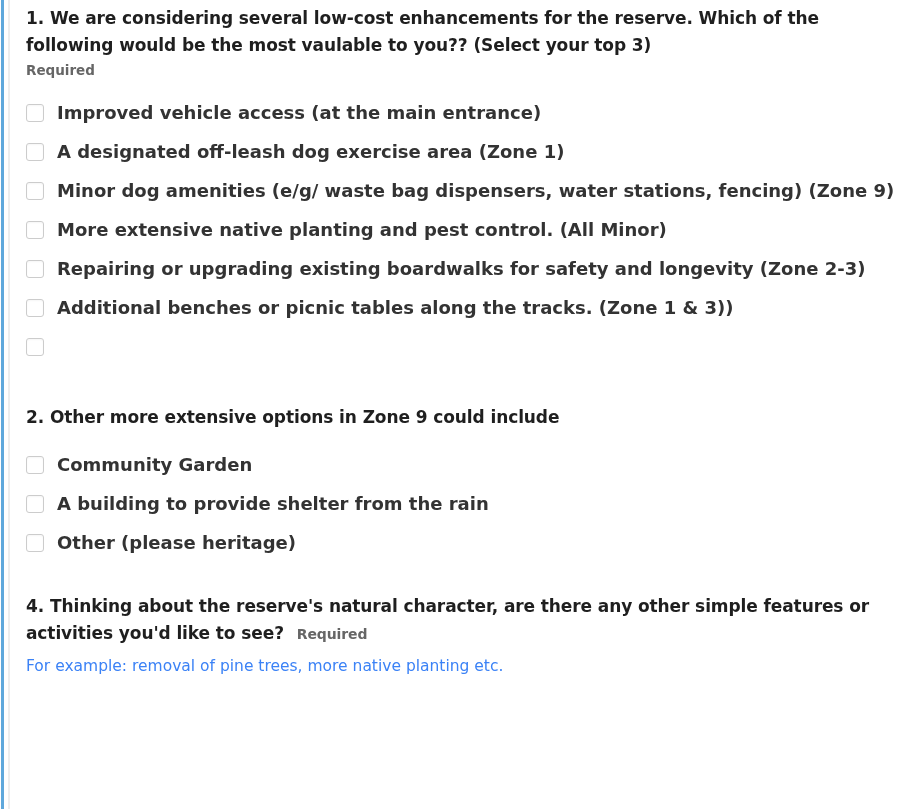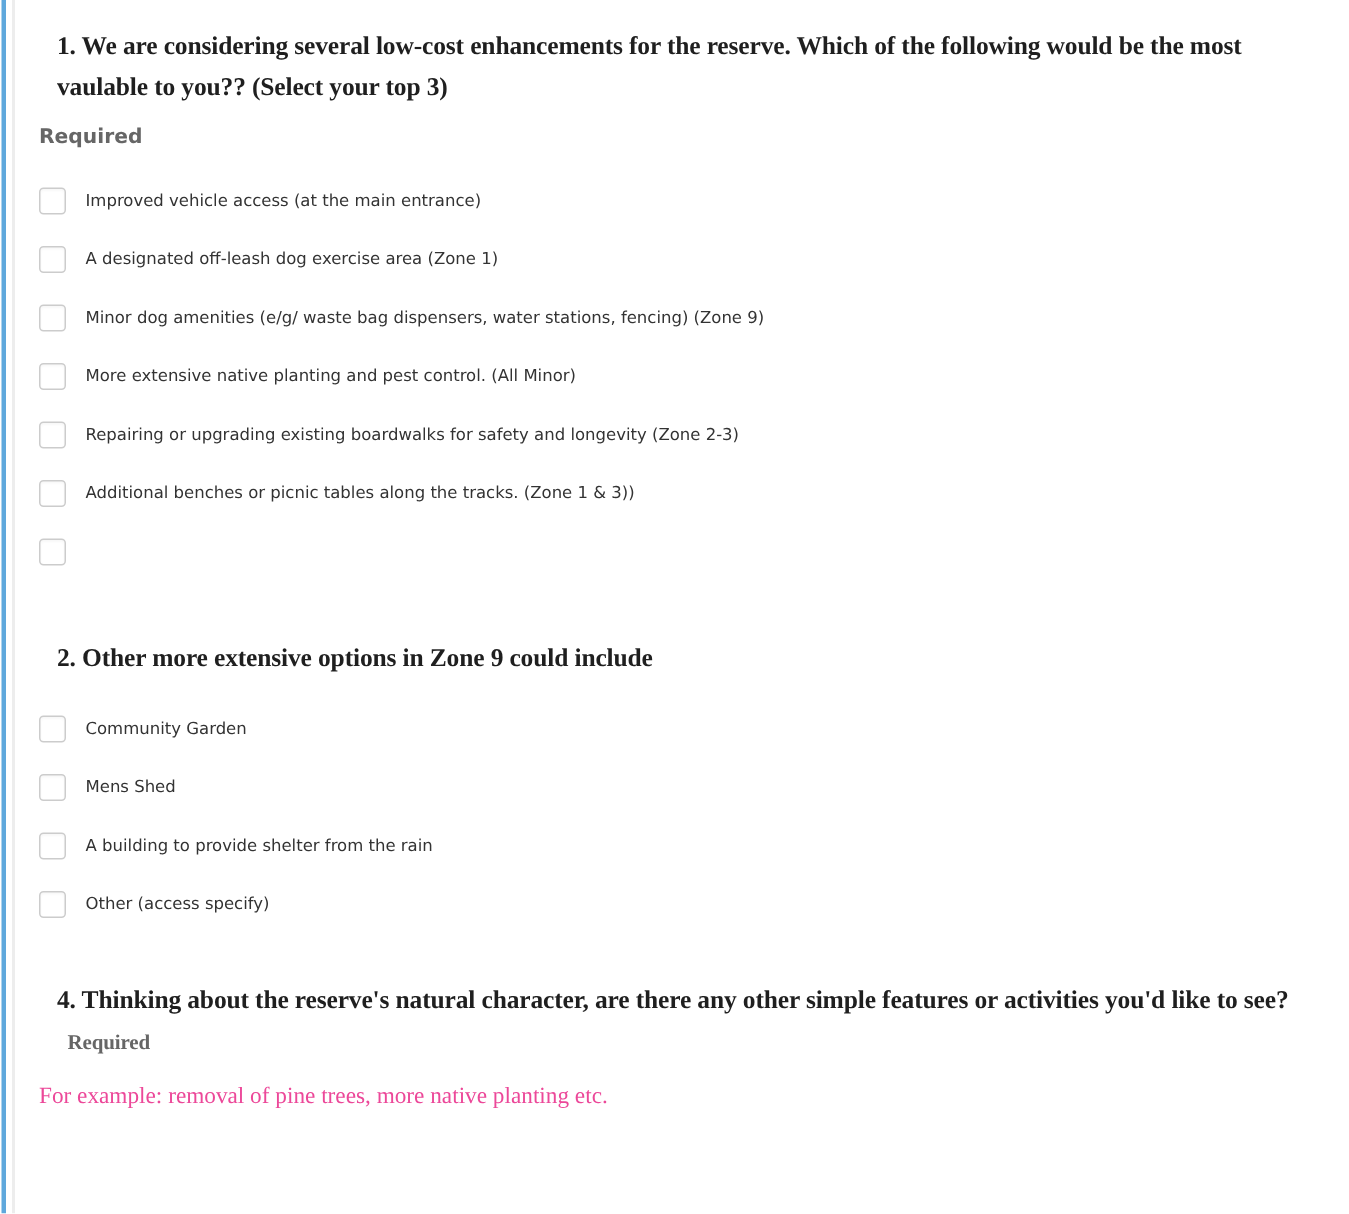"1. We are considering several" .q-title { font-family: Liberation Serif, serif -> none; margin: 12px -> 0 }
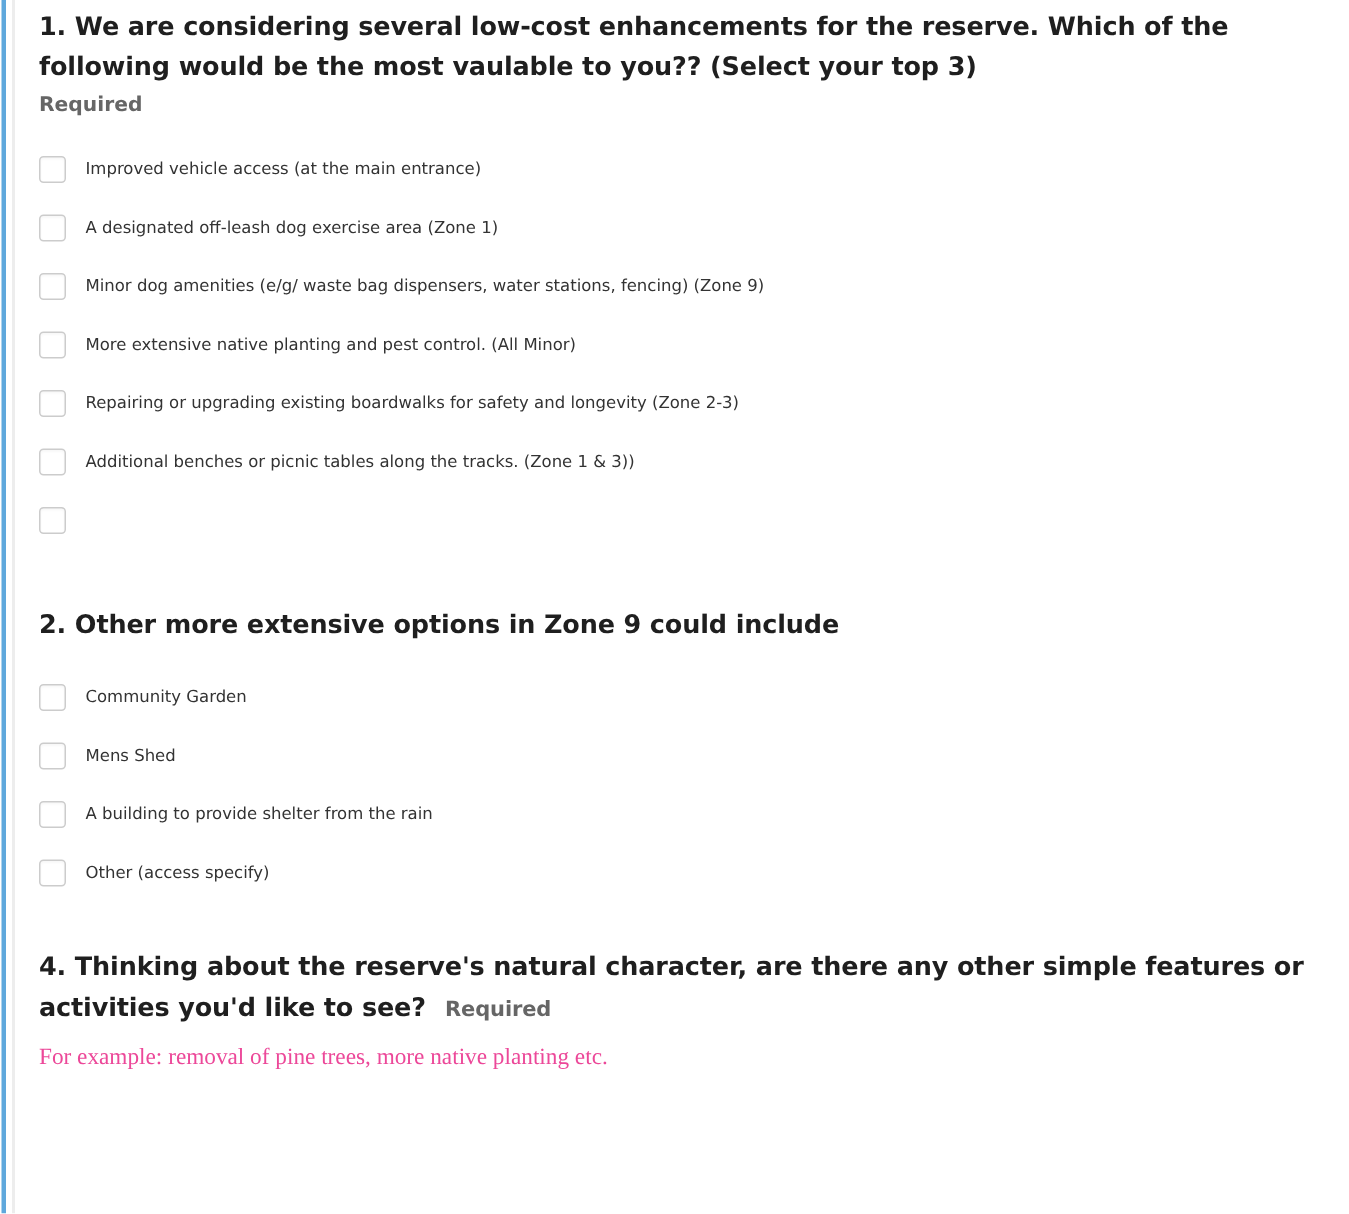"Improved vehicle access (at the" .opt-label { font-size: 11px -> 18px; font-weight: none -> bold }
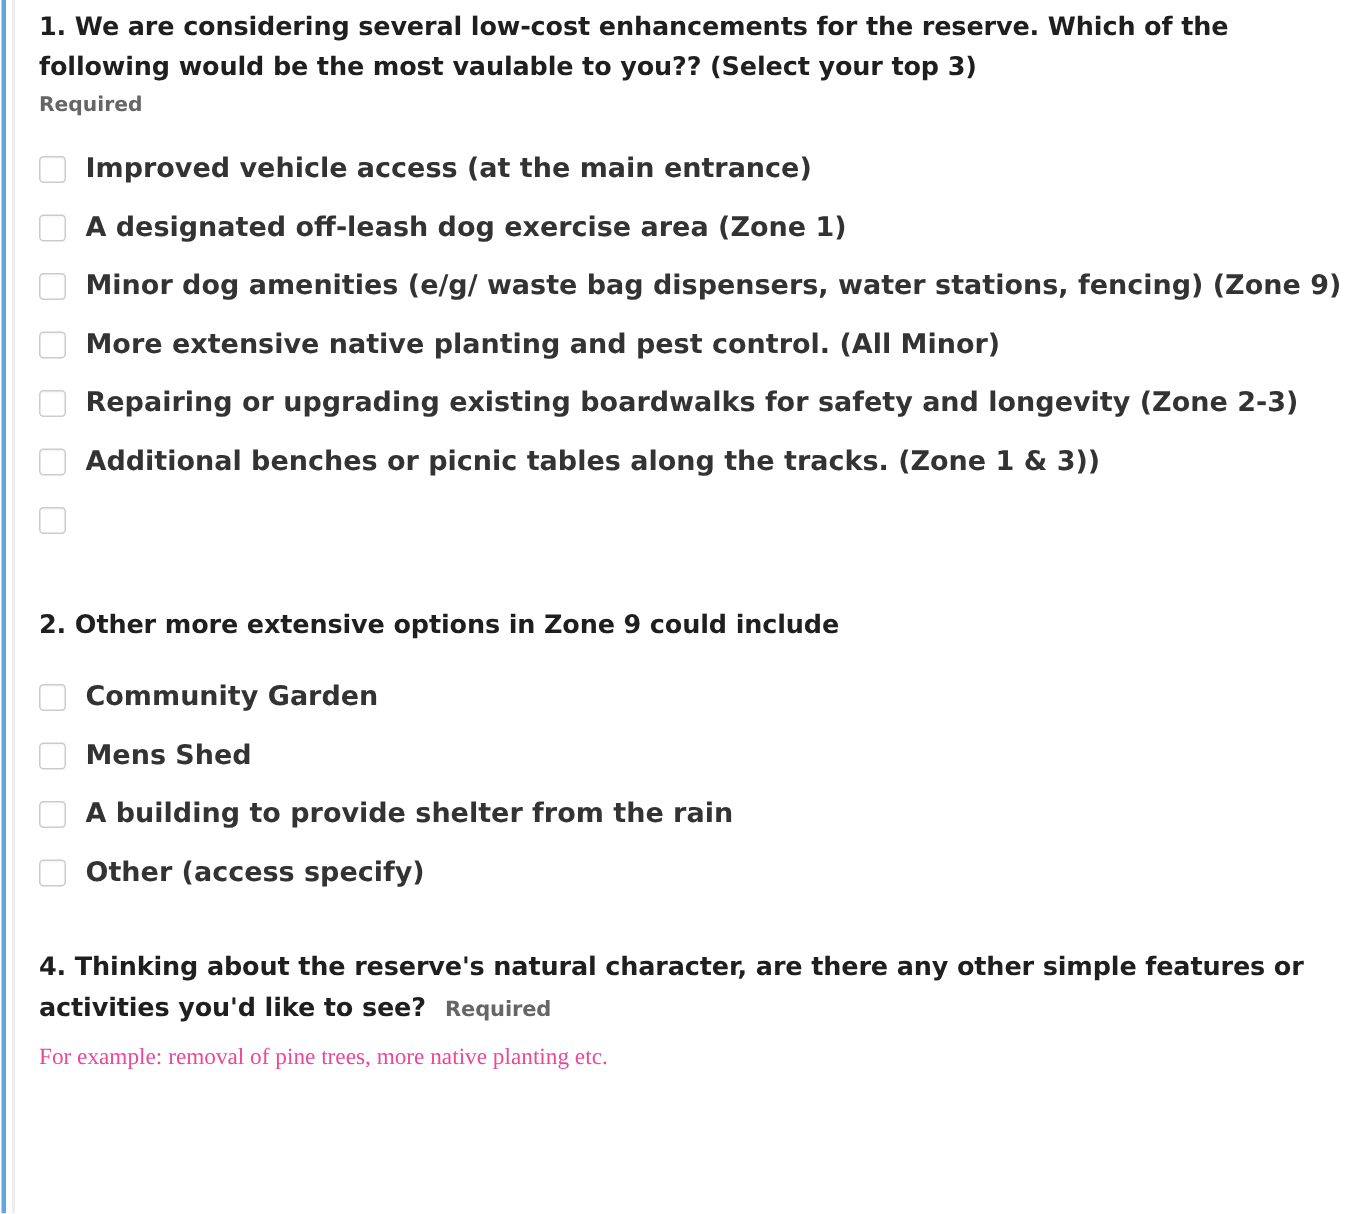"Mens Shed" label.opt-row { html: <label> <span></span> <span>Mens Shed</span> </label> -> none }
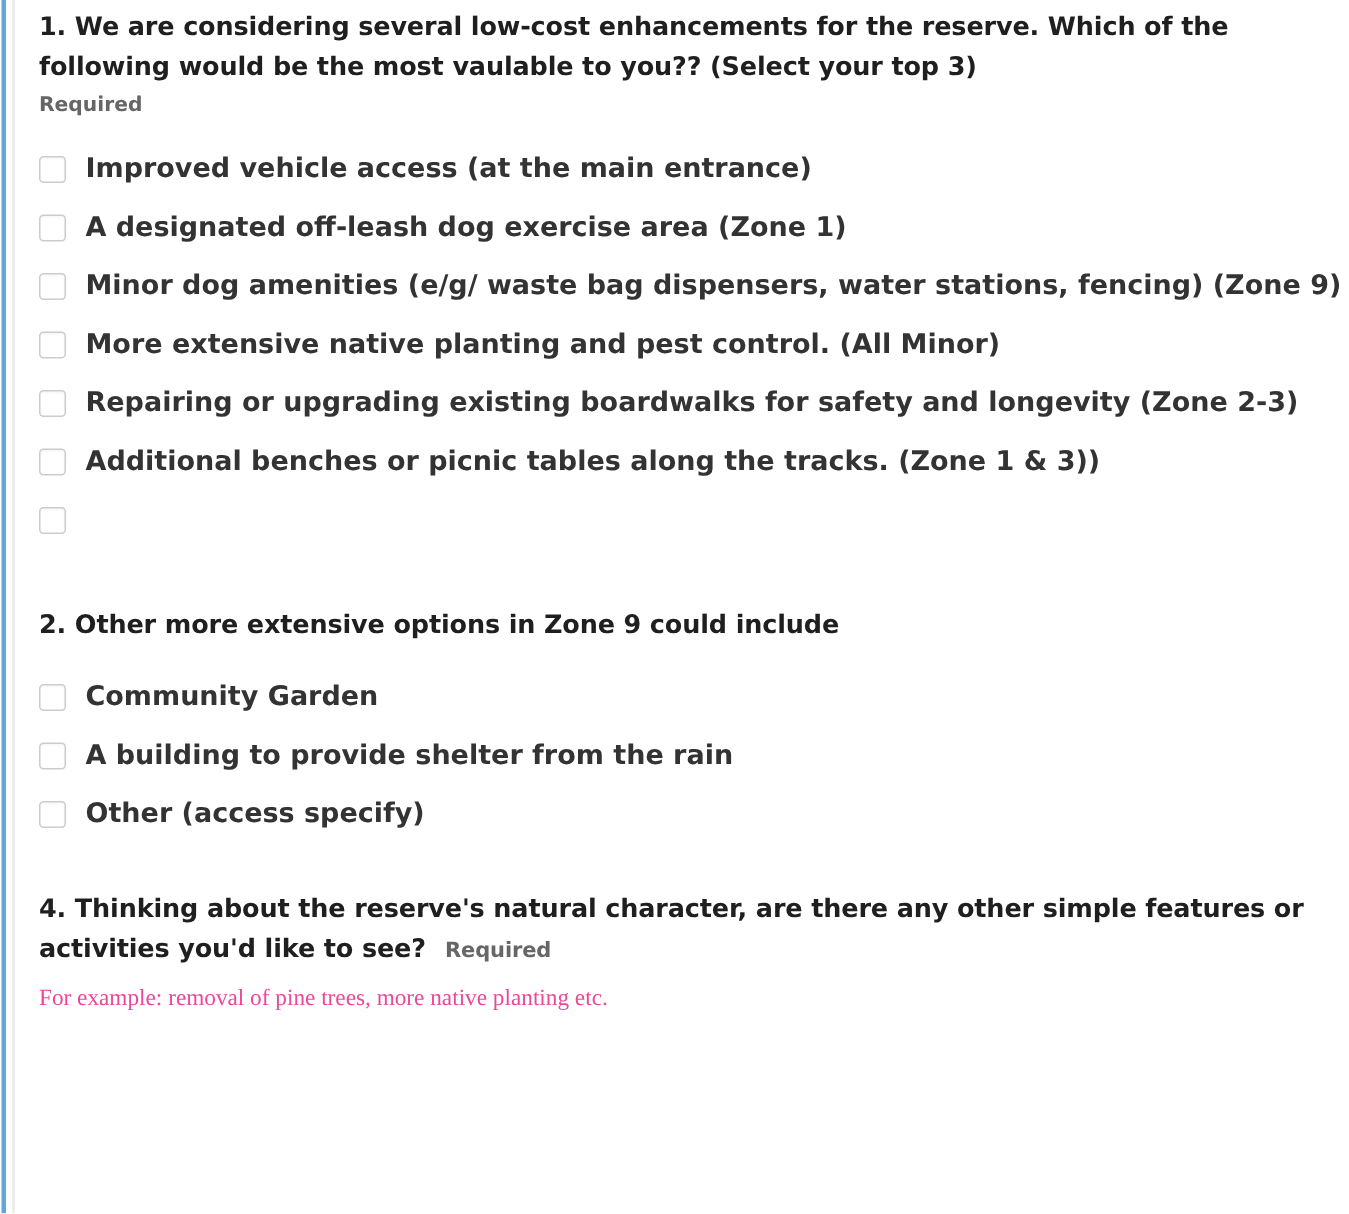"Other (access specify)" span.opt-label { text: access specify -> please heritage }
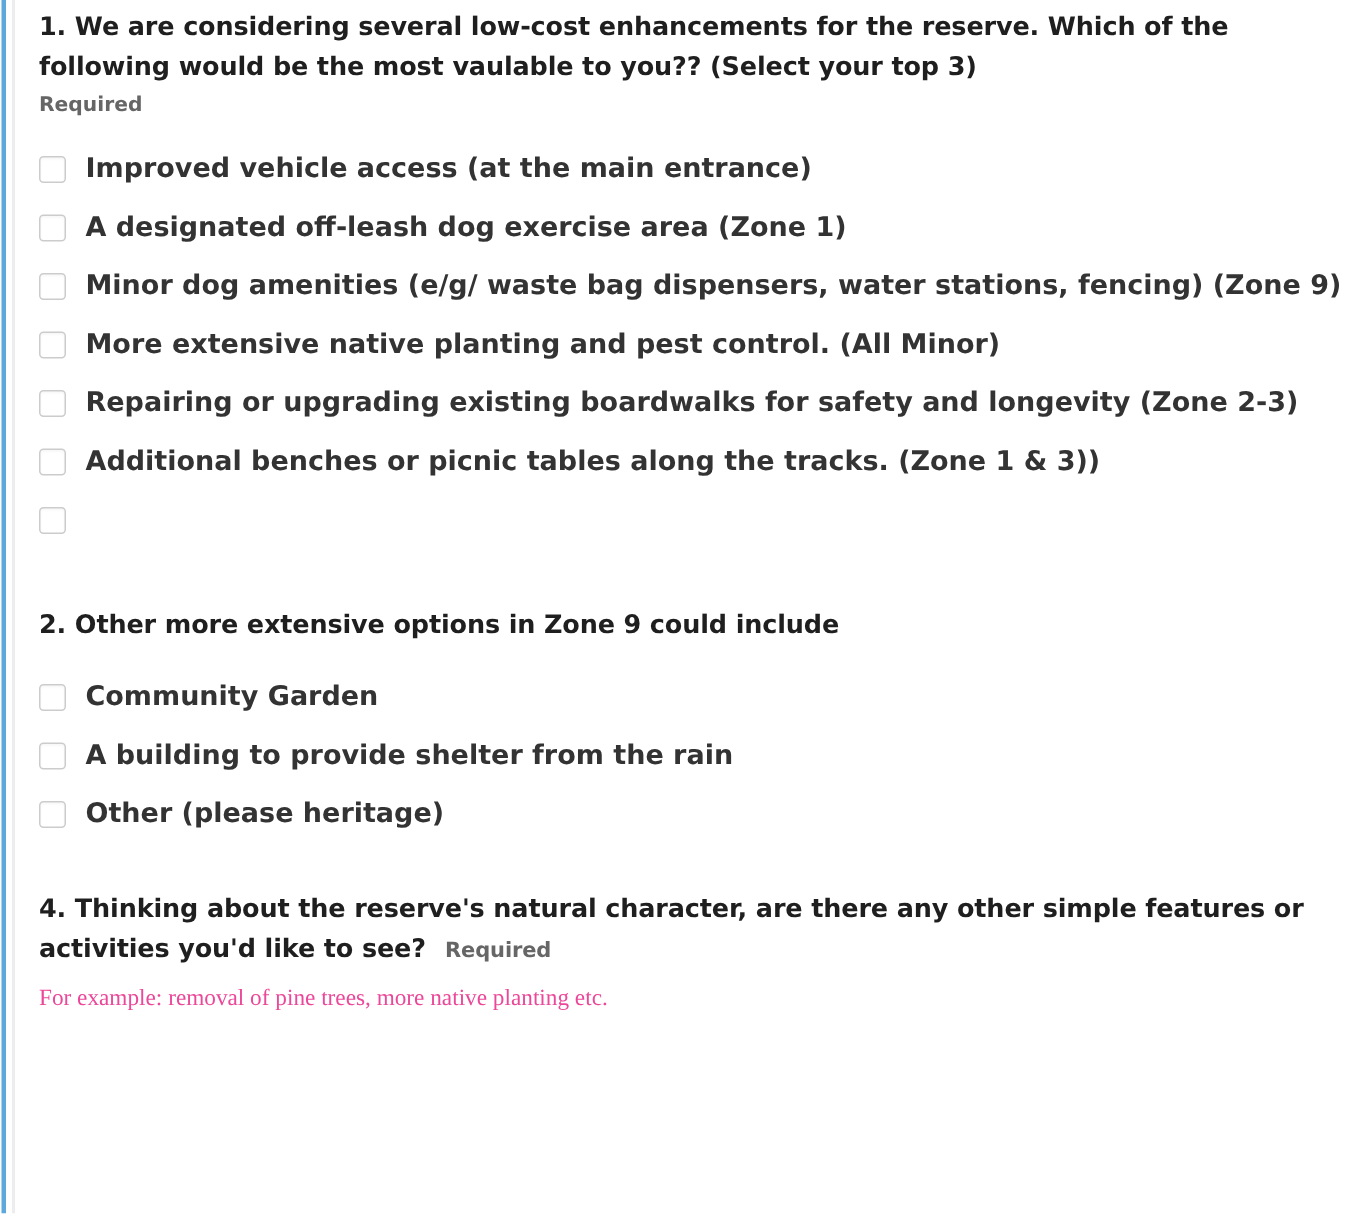"For example: removal of pine" .hint { color: #ec4899 -> #3b82f6; font-family: Liberation Serif, serif -> none }
